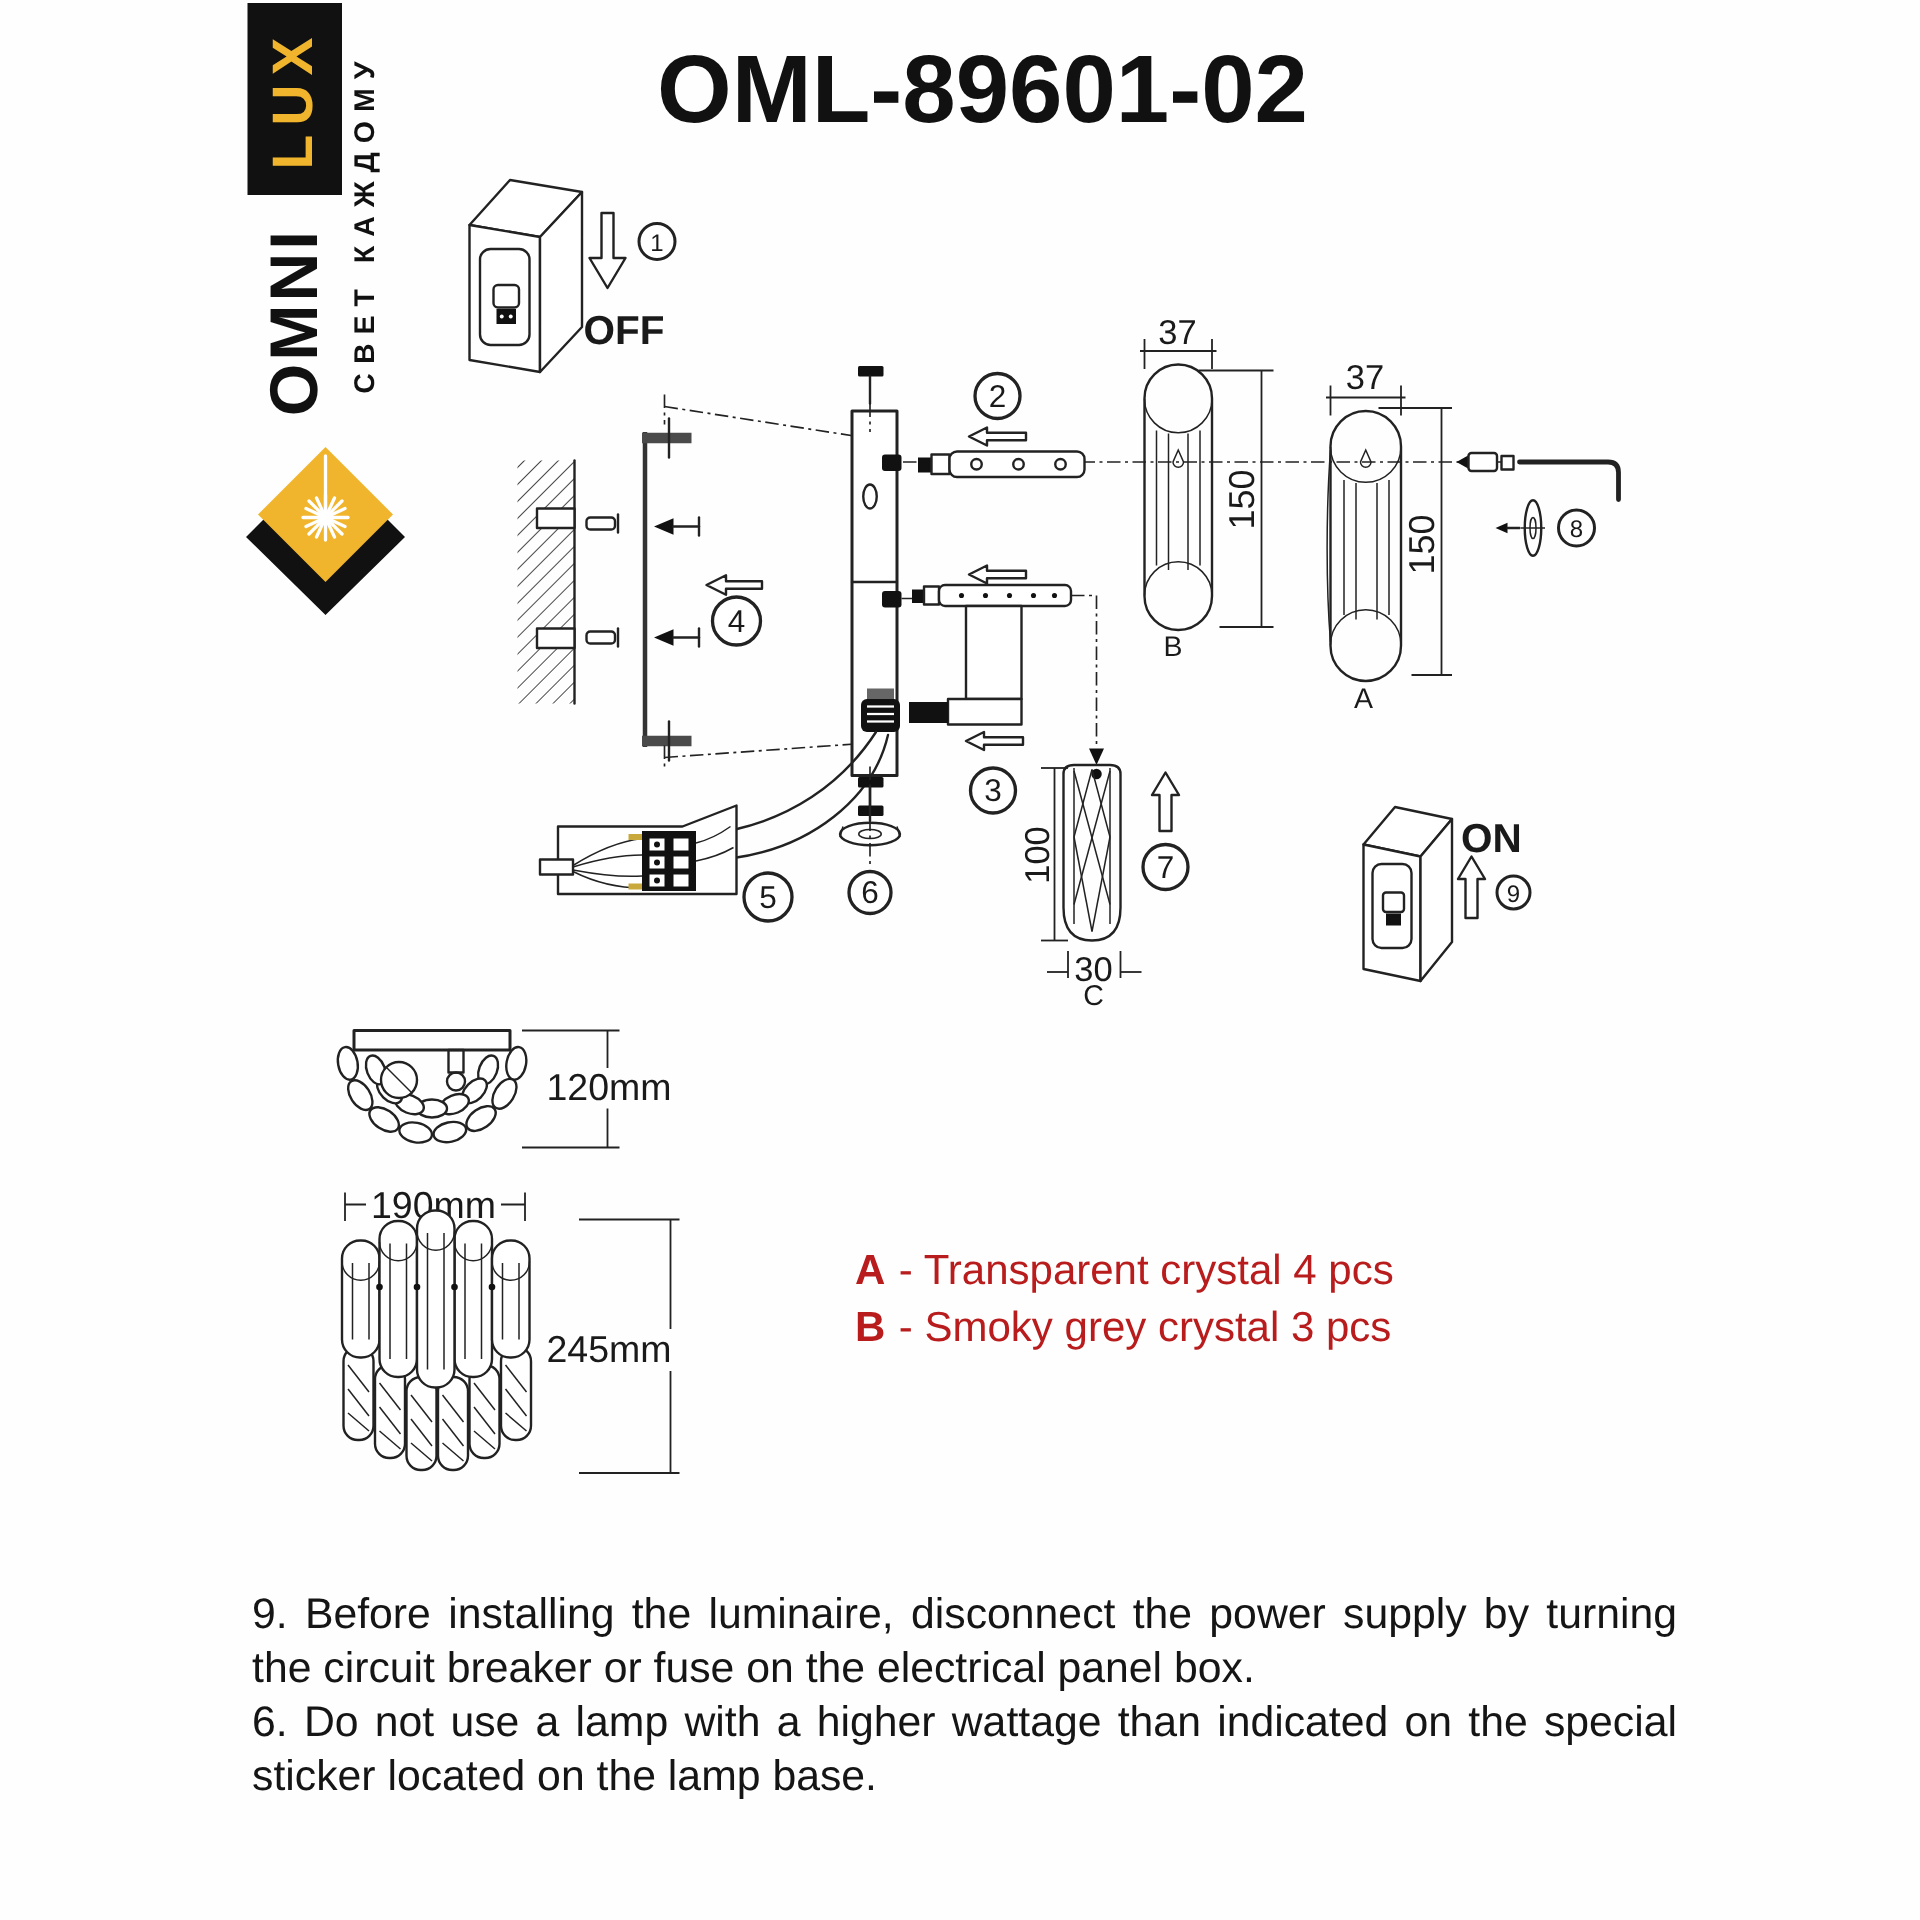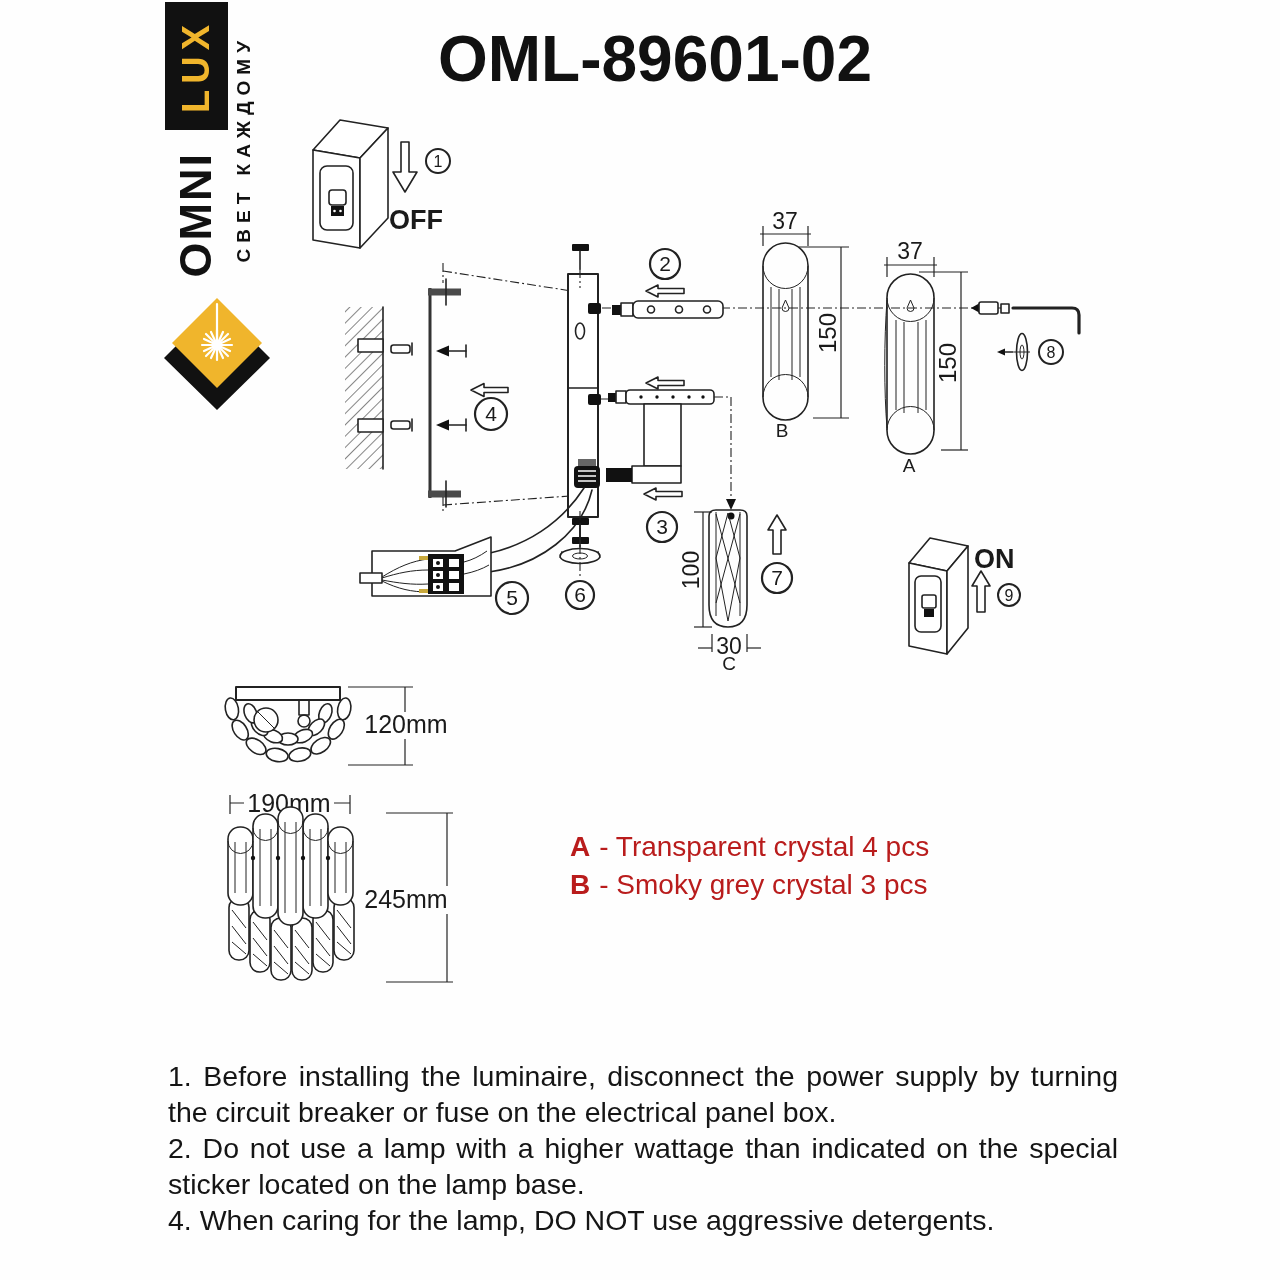"1. Before installing the luminaire," p { text: 1 -> 9 }
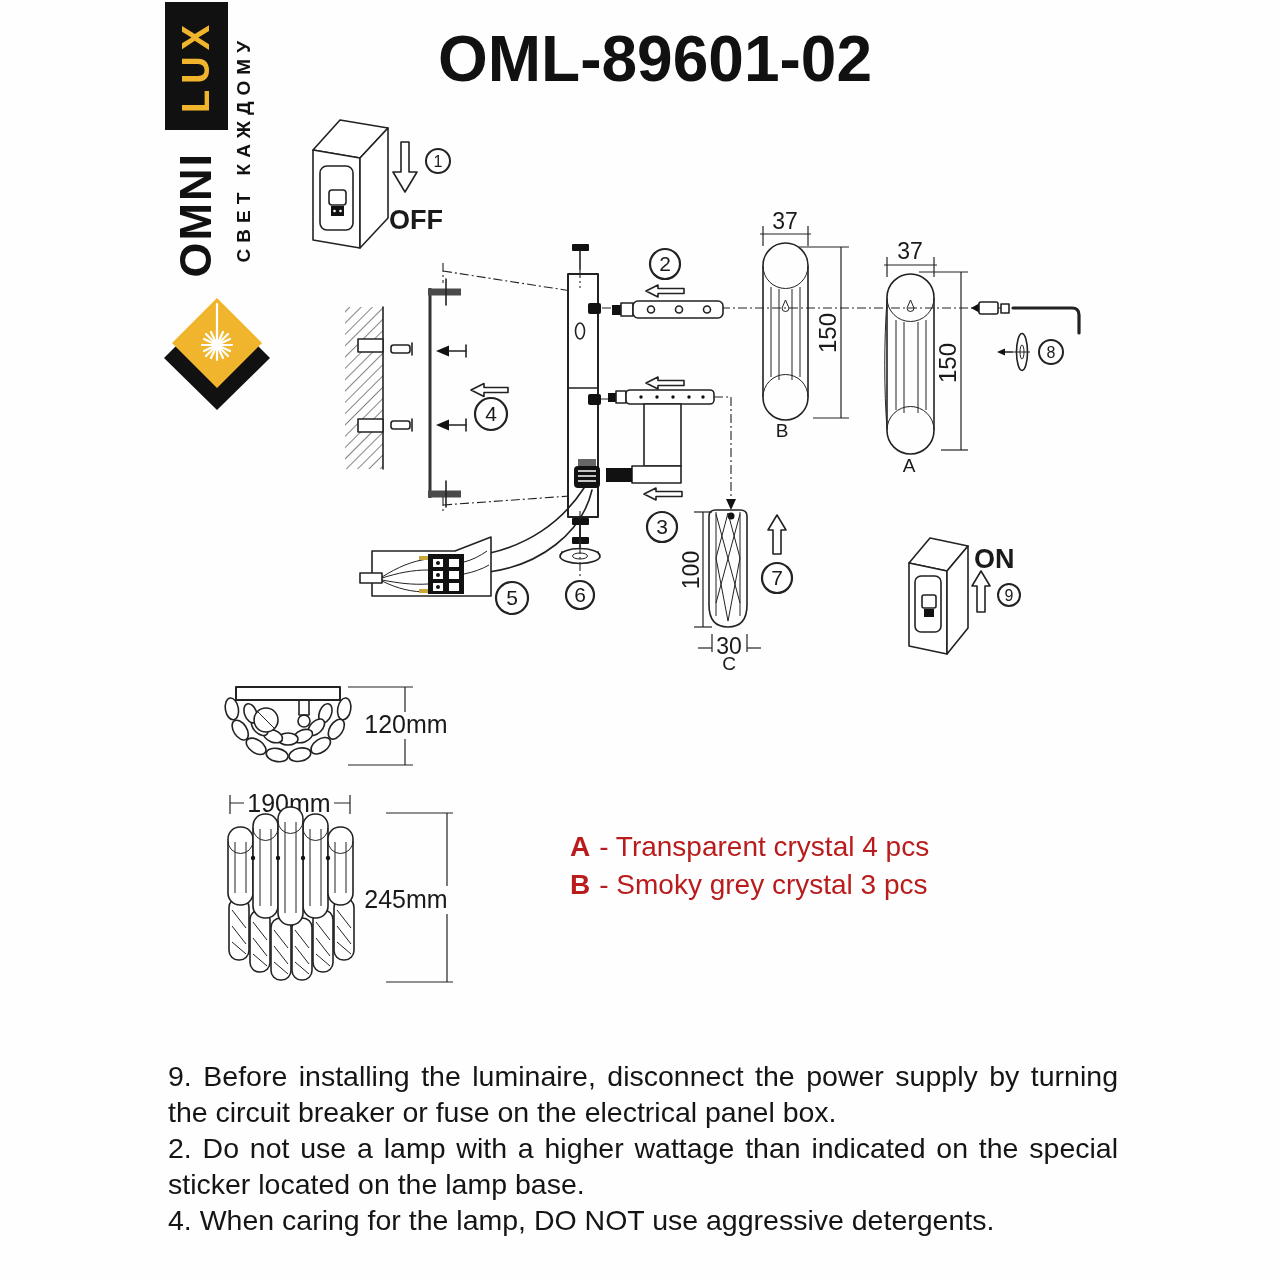"2. Do not use a" p { text: 2 -> 6 }
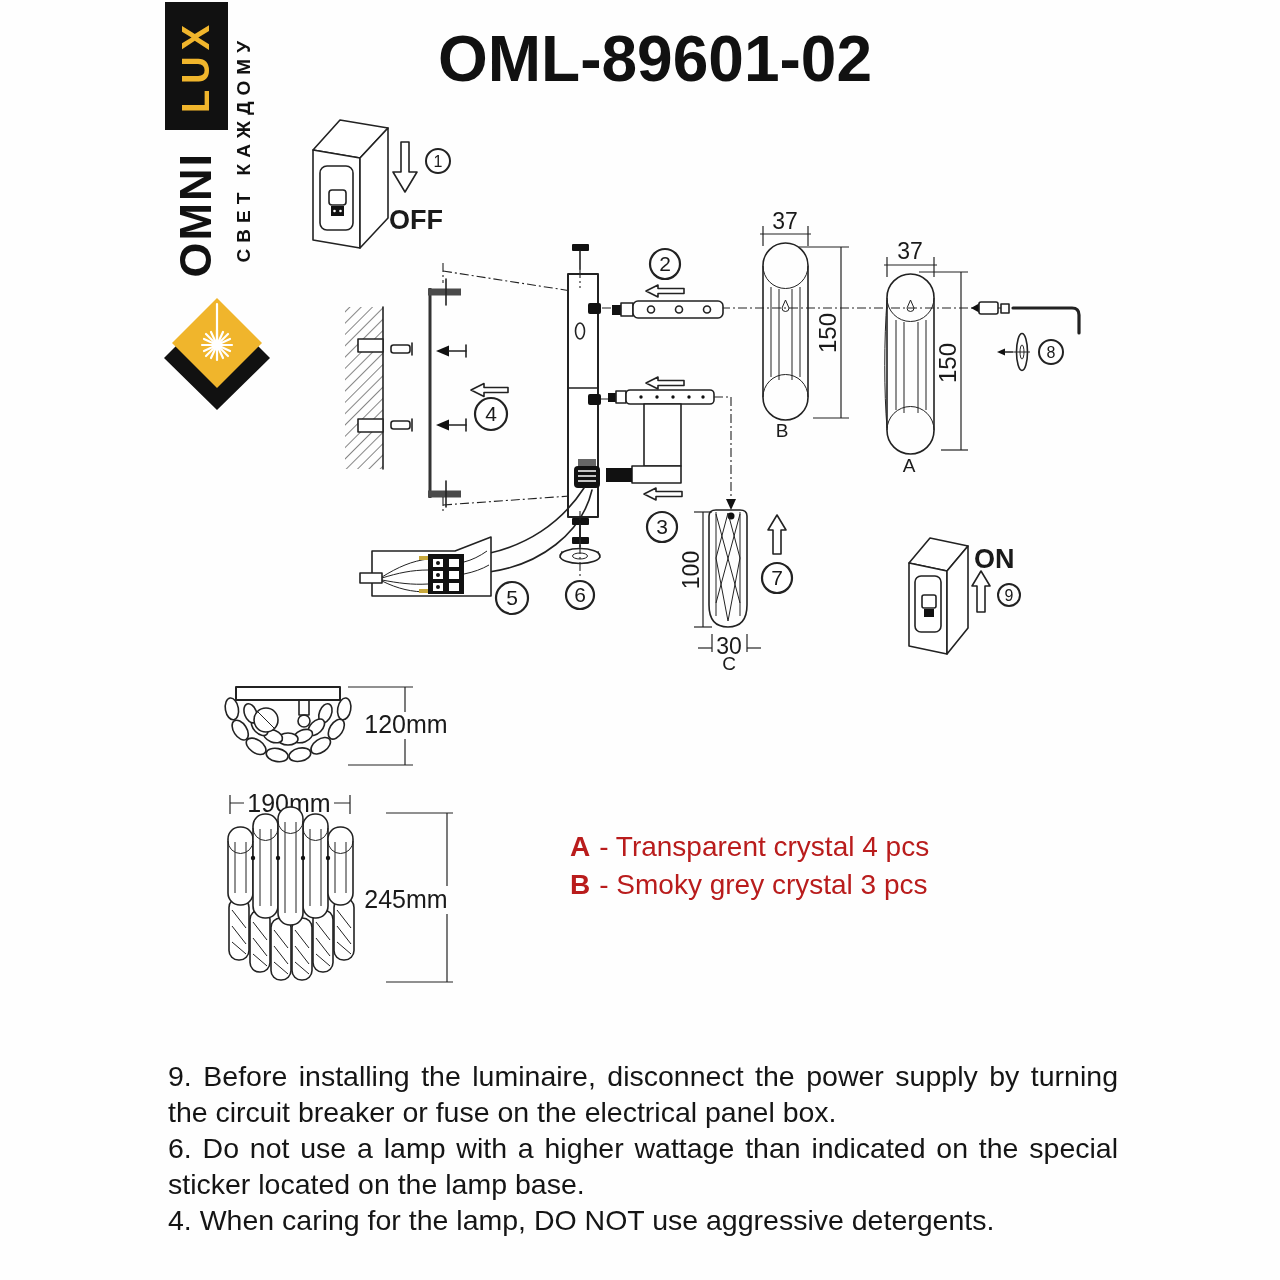"4. When caring for the" p { html: <p>4. When caring for the lamp, DO NOT use aggressive detergents.</p> -> none }
